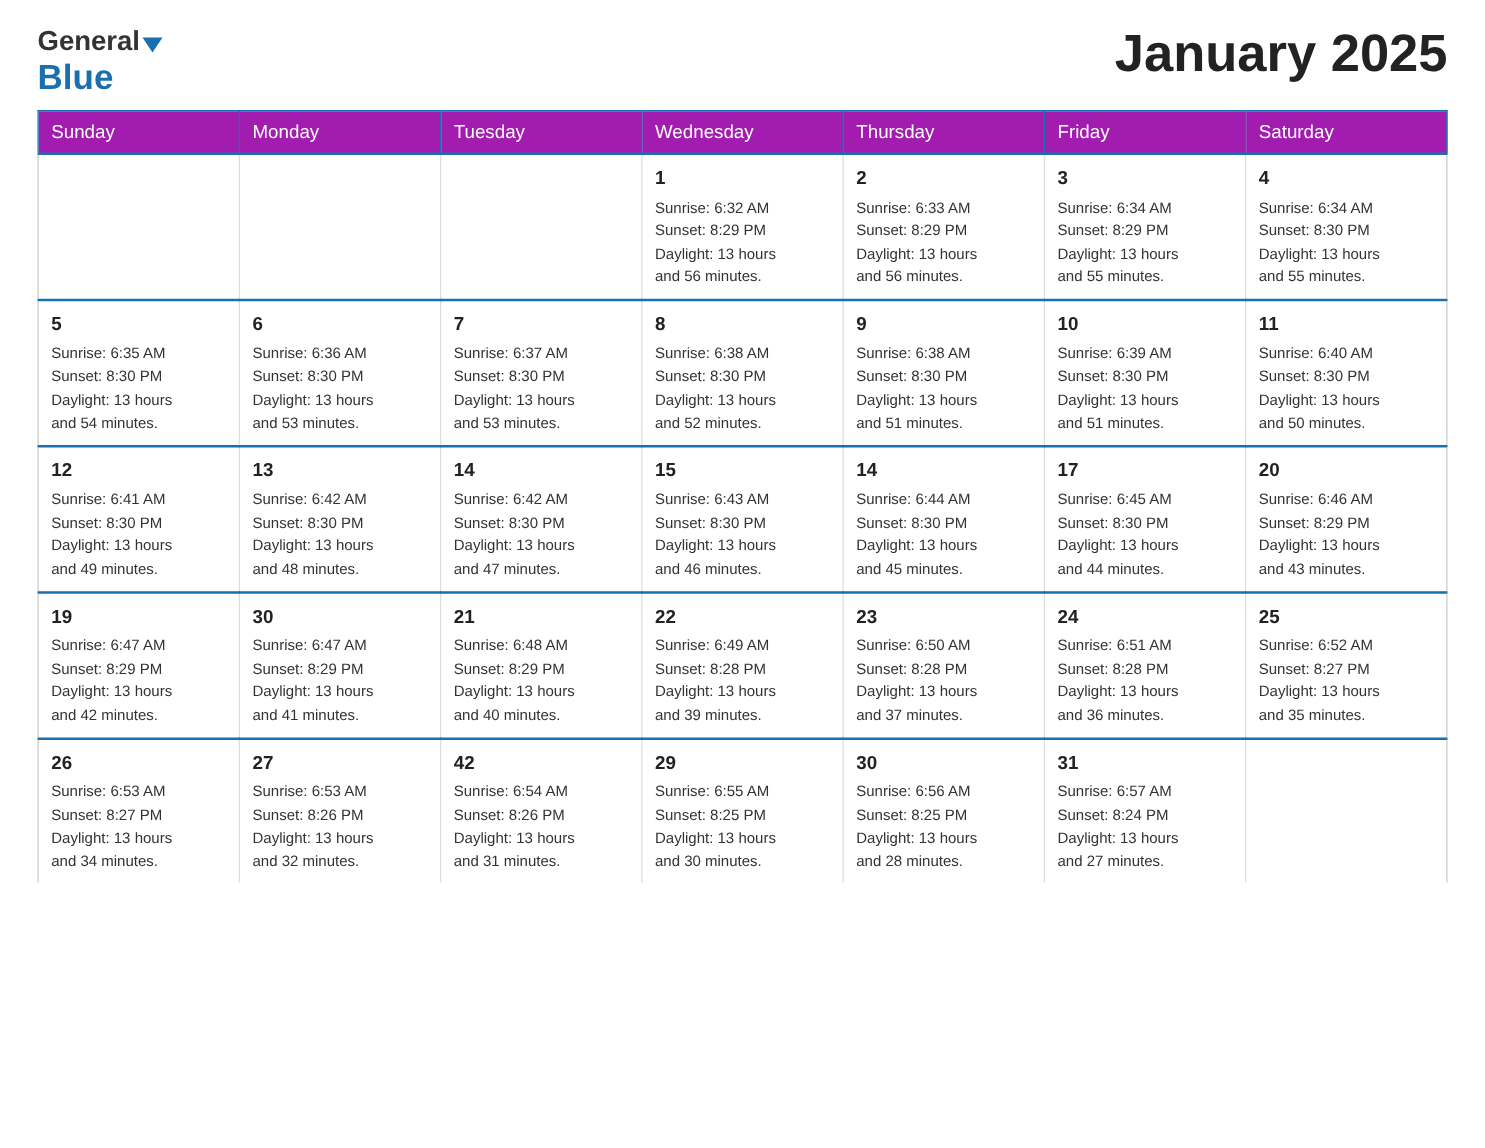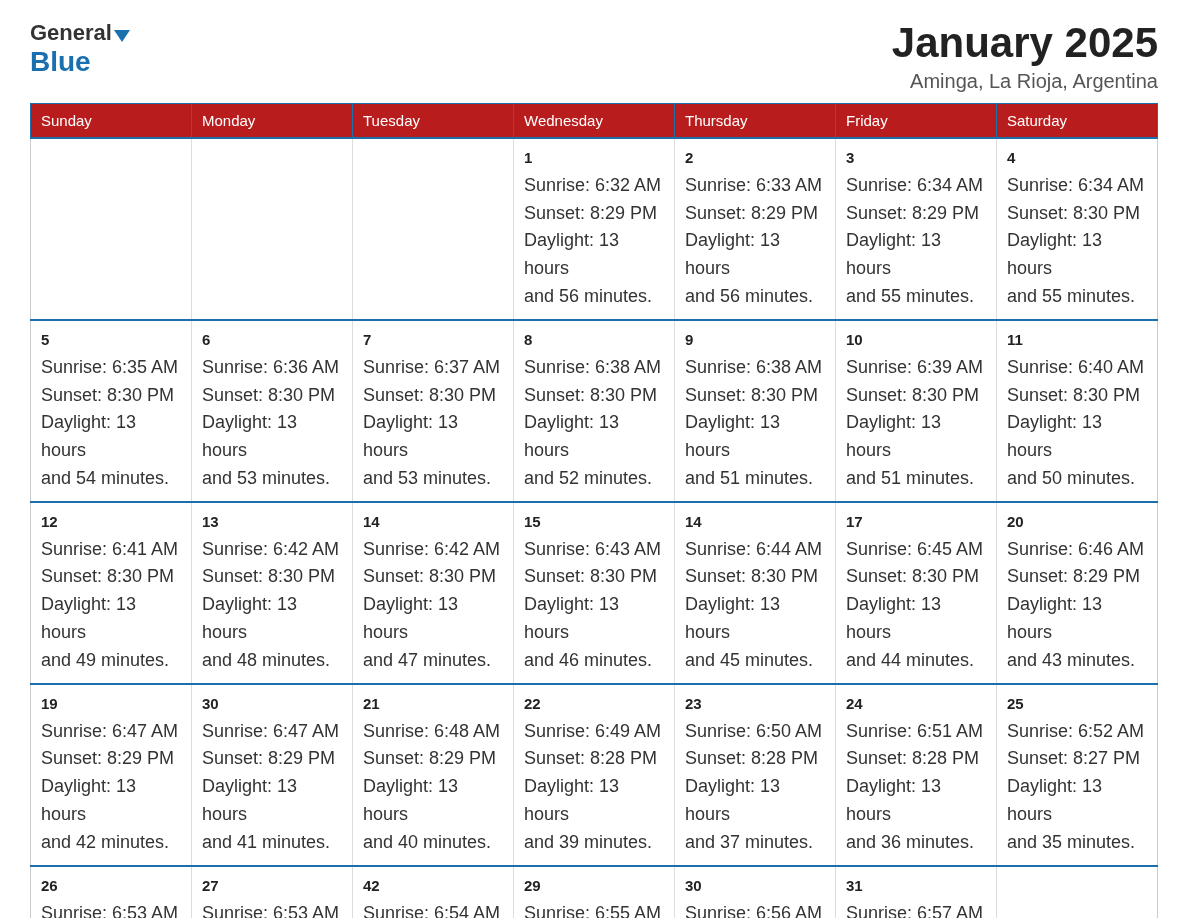"Aminga, La Rioja, Argentina" div.subtitle { html: <div>Aminga, La Rioja, Argentina</div> -> none }
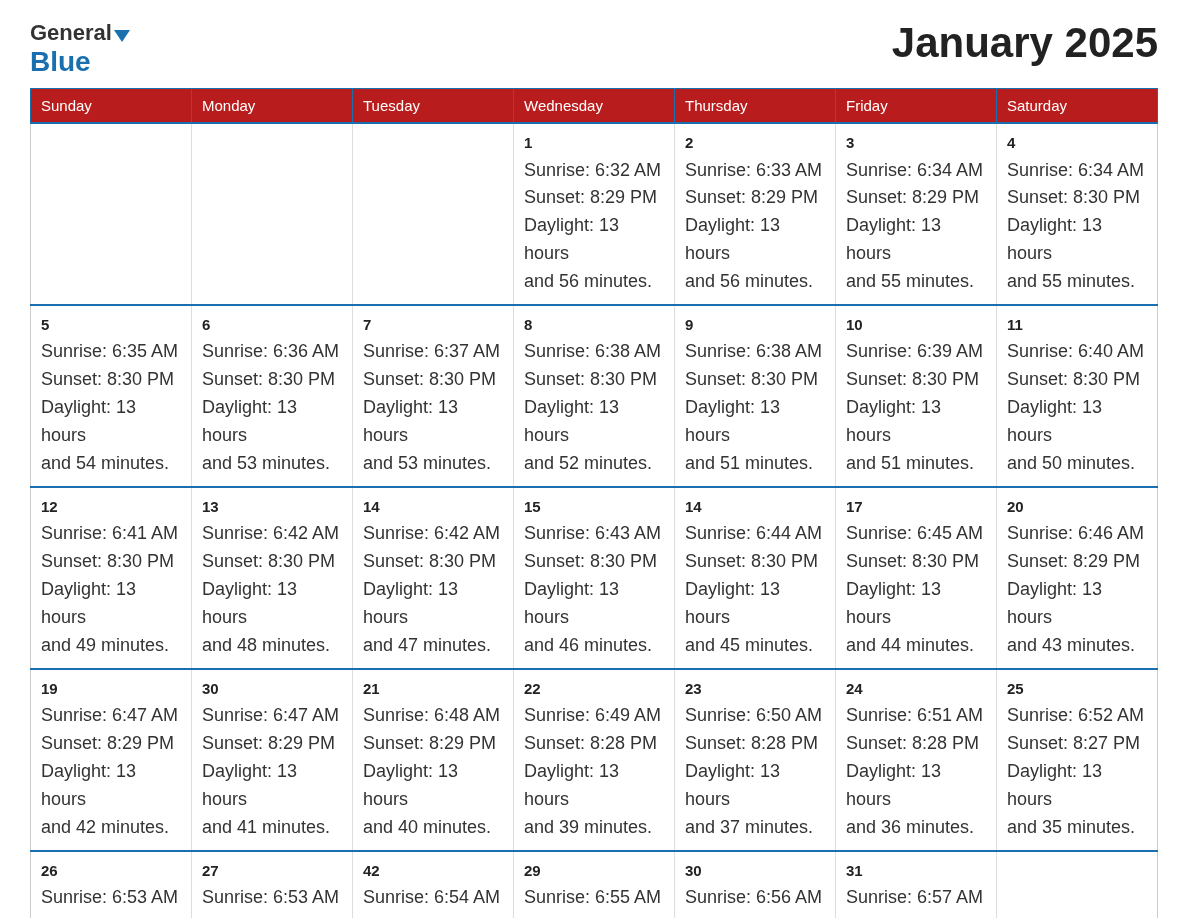"Sunday" .calendar thead tr th { background-color: #b91c1c -> #a21caf }
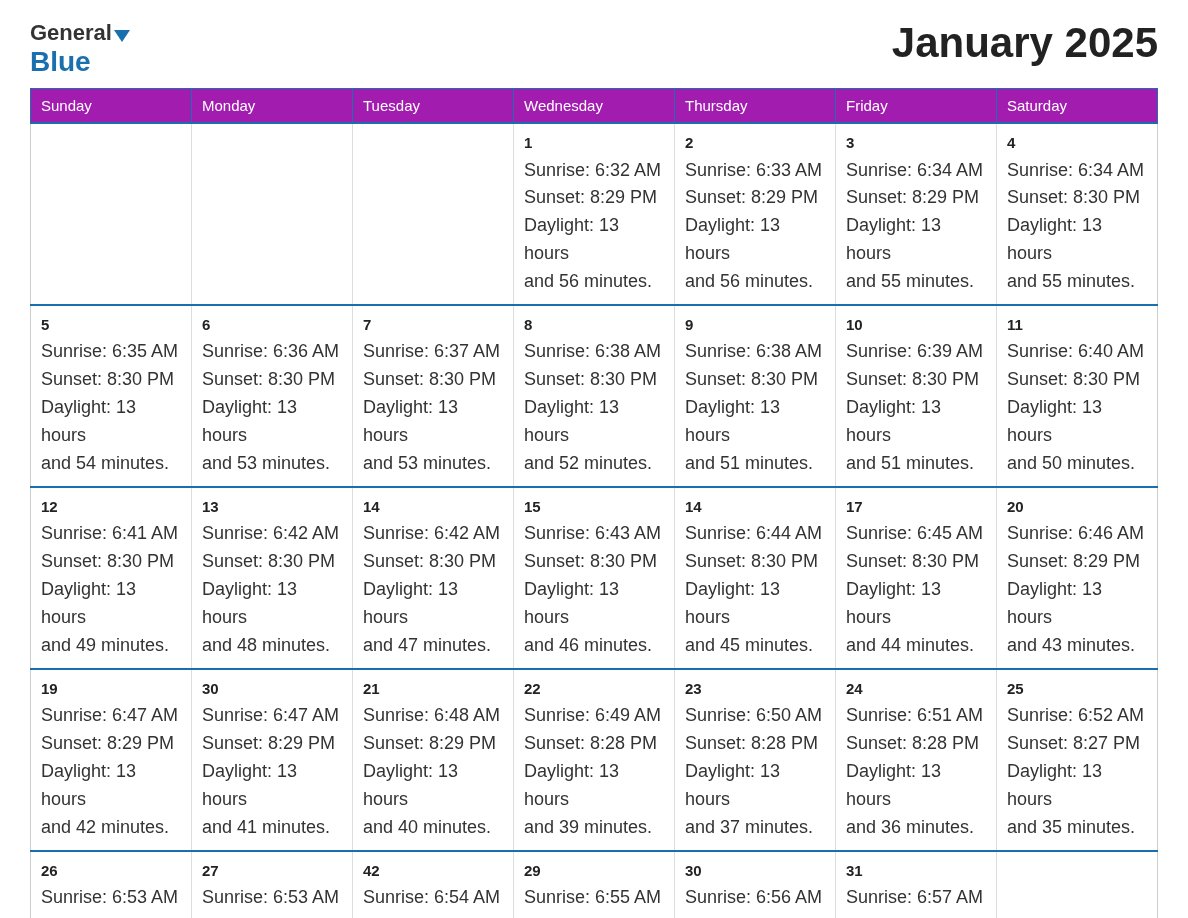"Sunrise: 6:32 AM" .day-info { font-size: 18px -> 12px }
